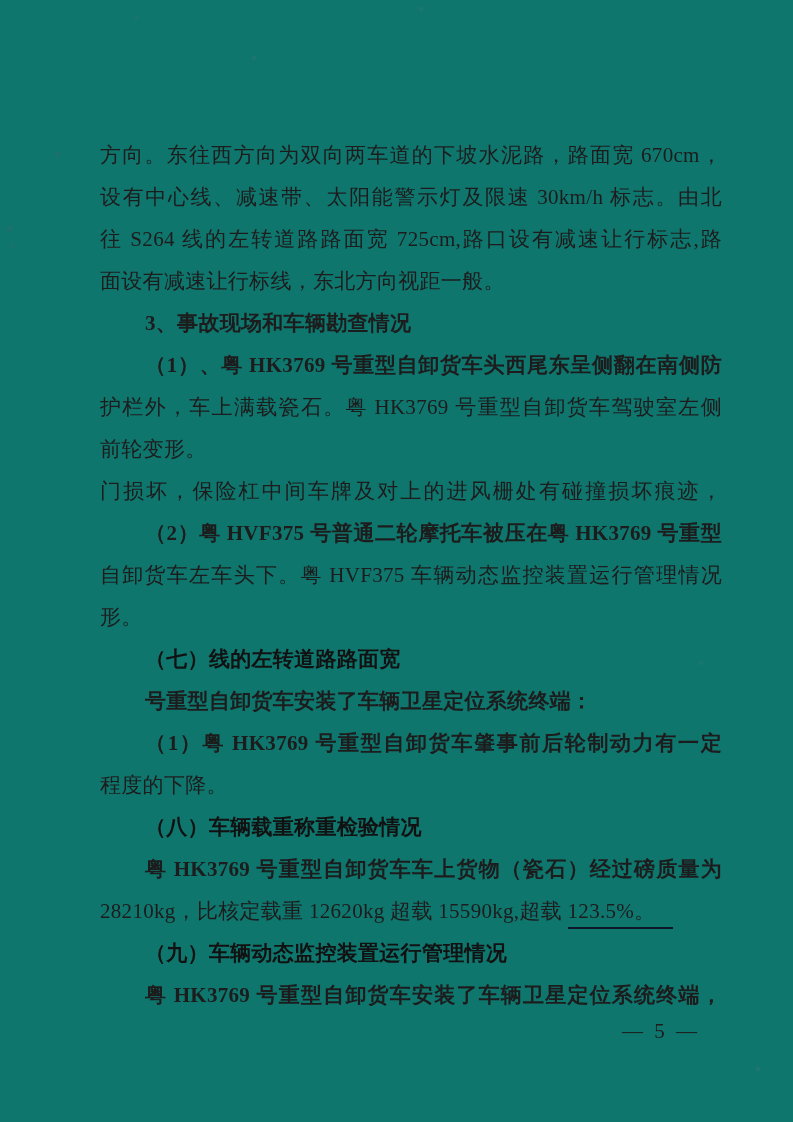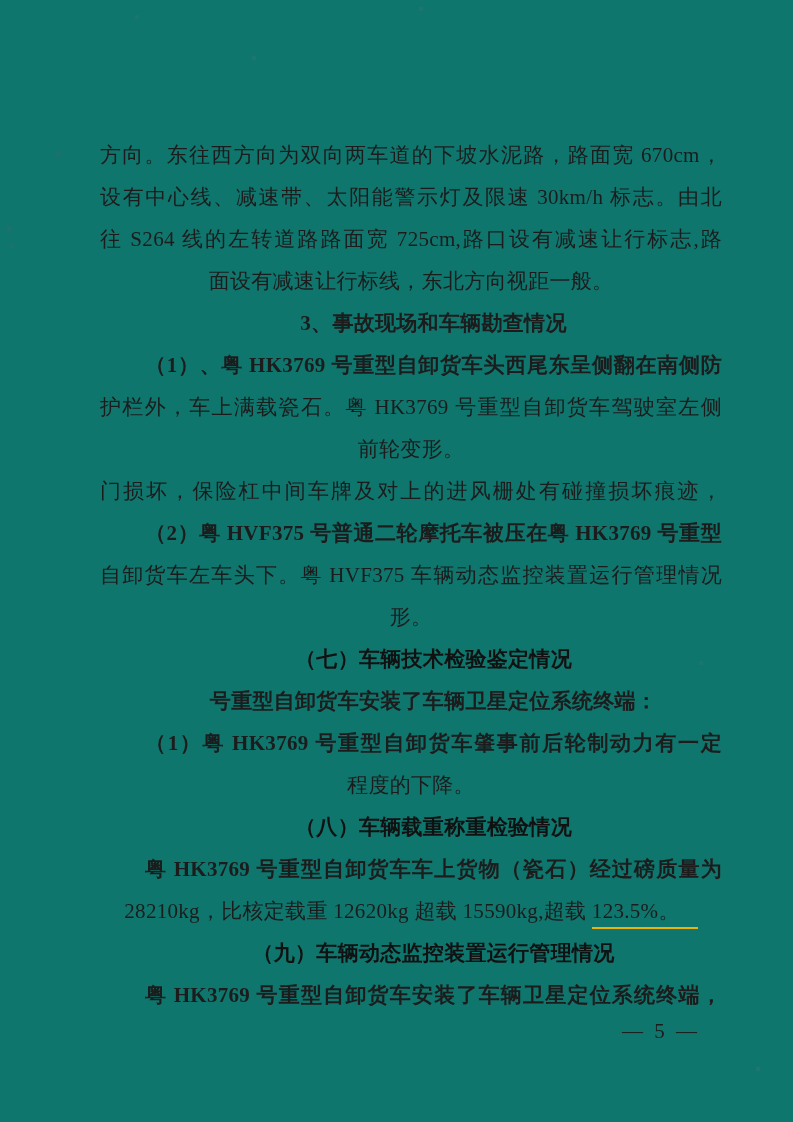"面设有减速让行标线，东北方向视距一般。" .ln { text-align: center -> left }
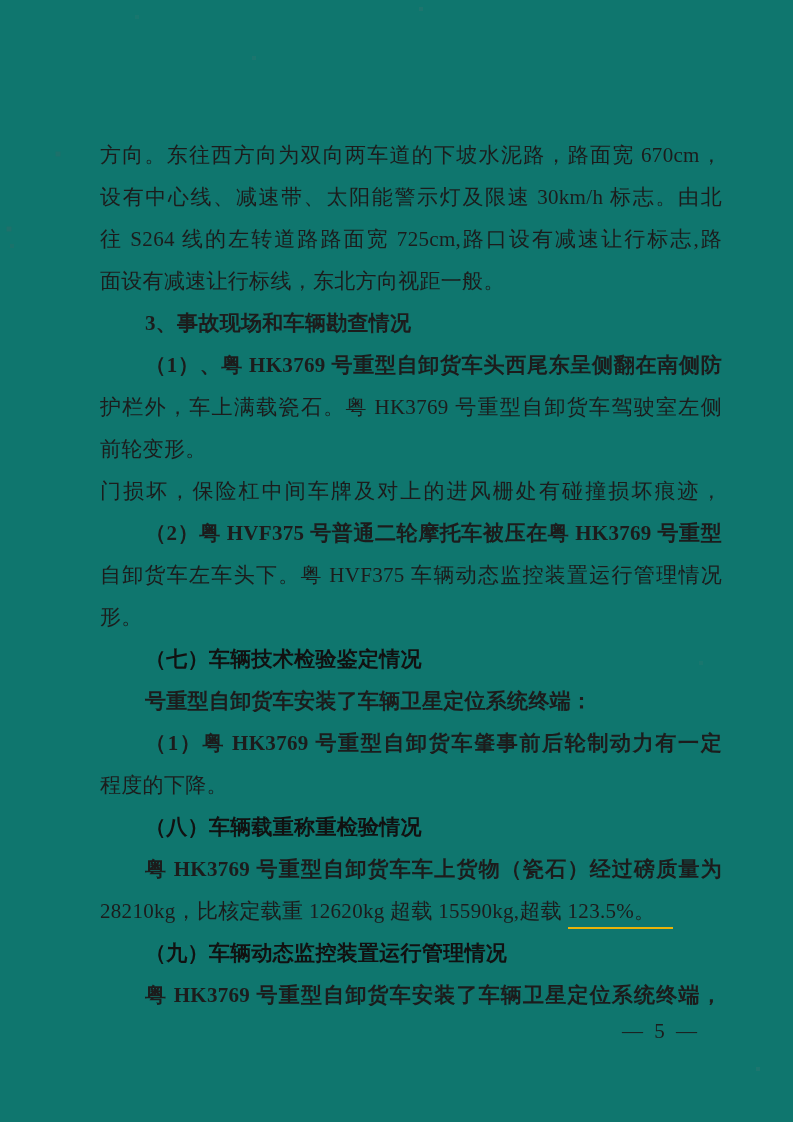"（七）车辆技术检验鉴定情况" div.ln { text: 车辆技术检验鉴定情况 -> 线的左转道路路面宽 }
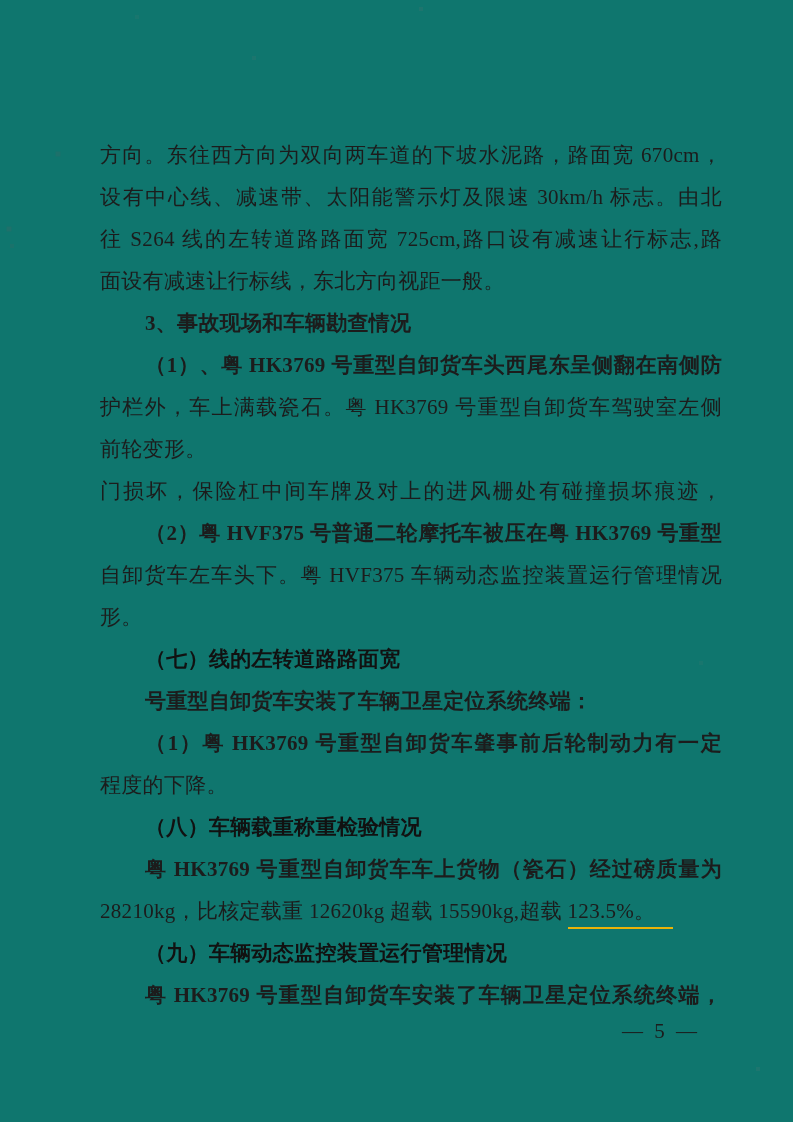"123.5%。" .ul { border-bottom: 2px solid #eab308 -> 2px solid #0f172a }
